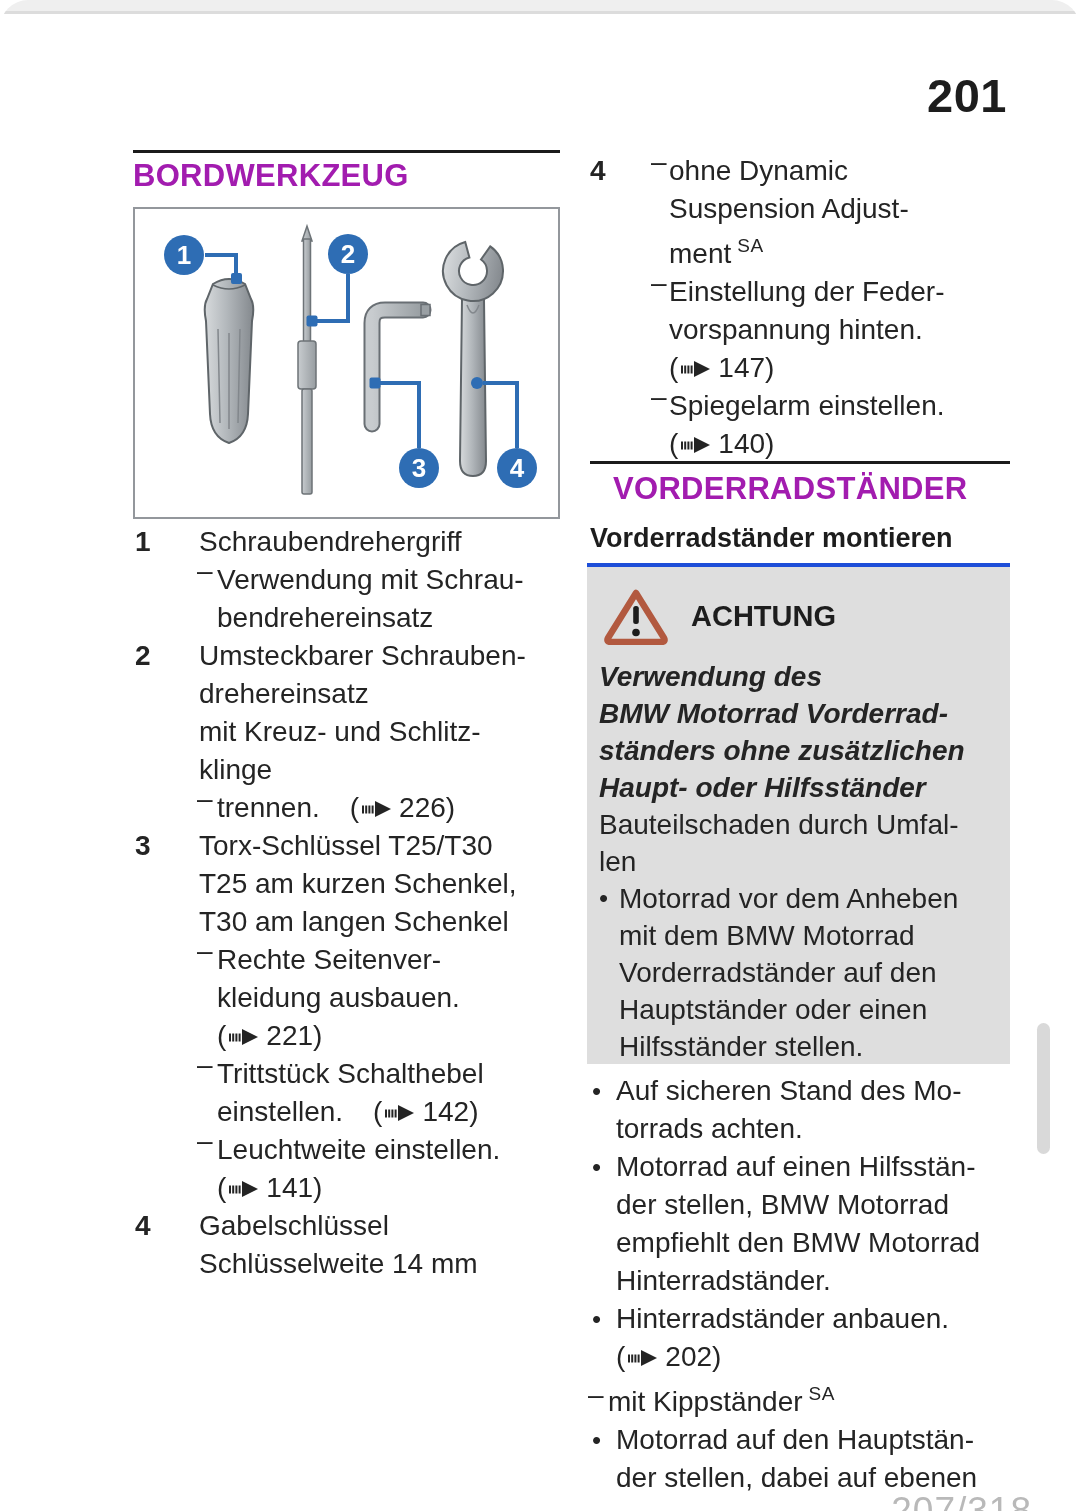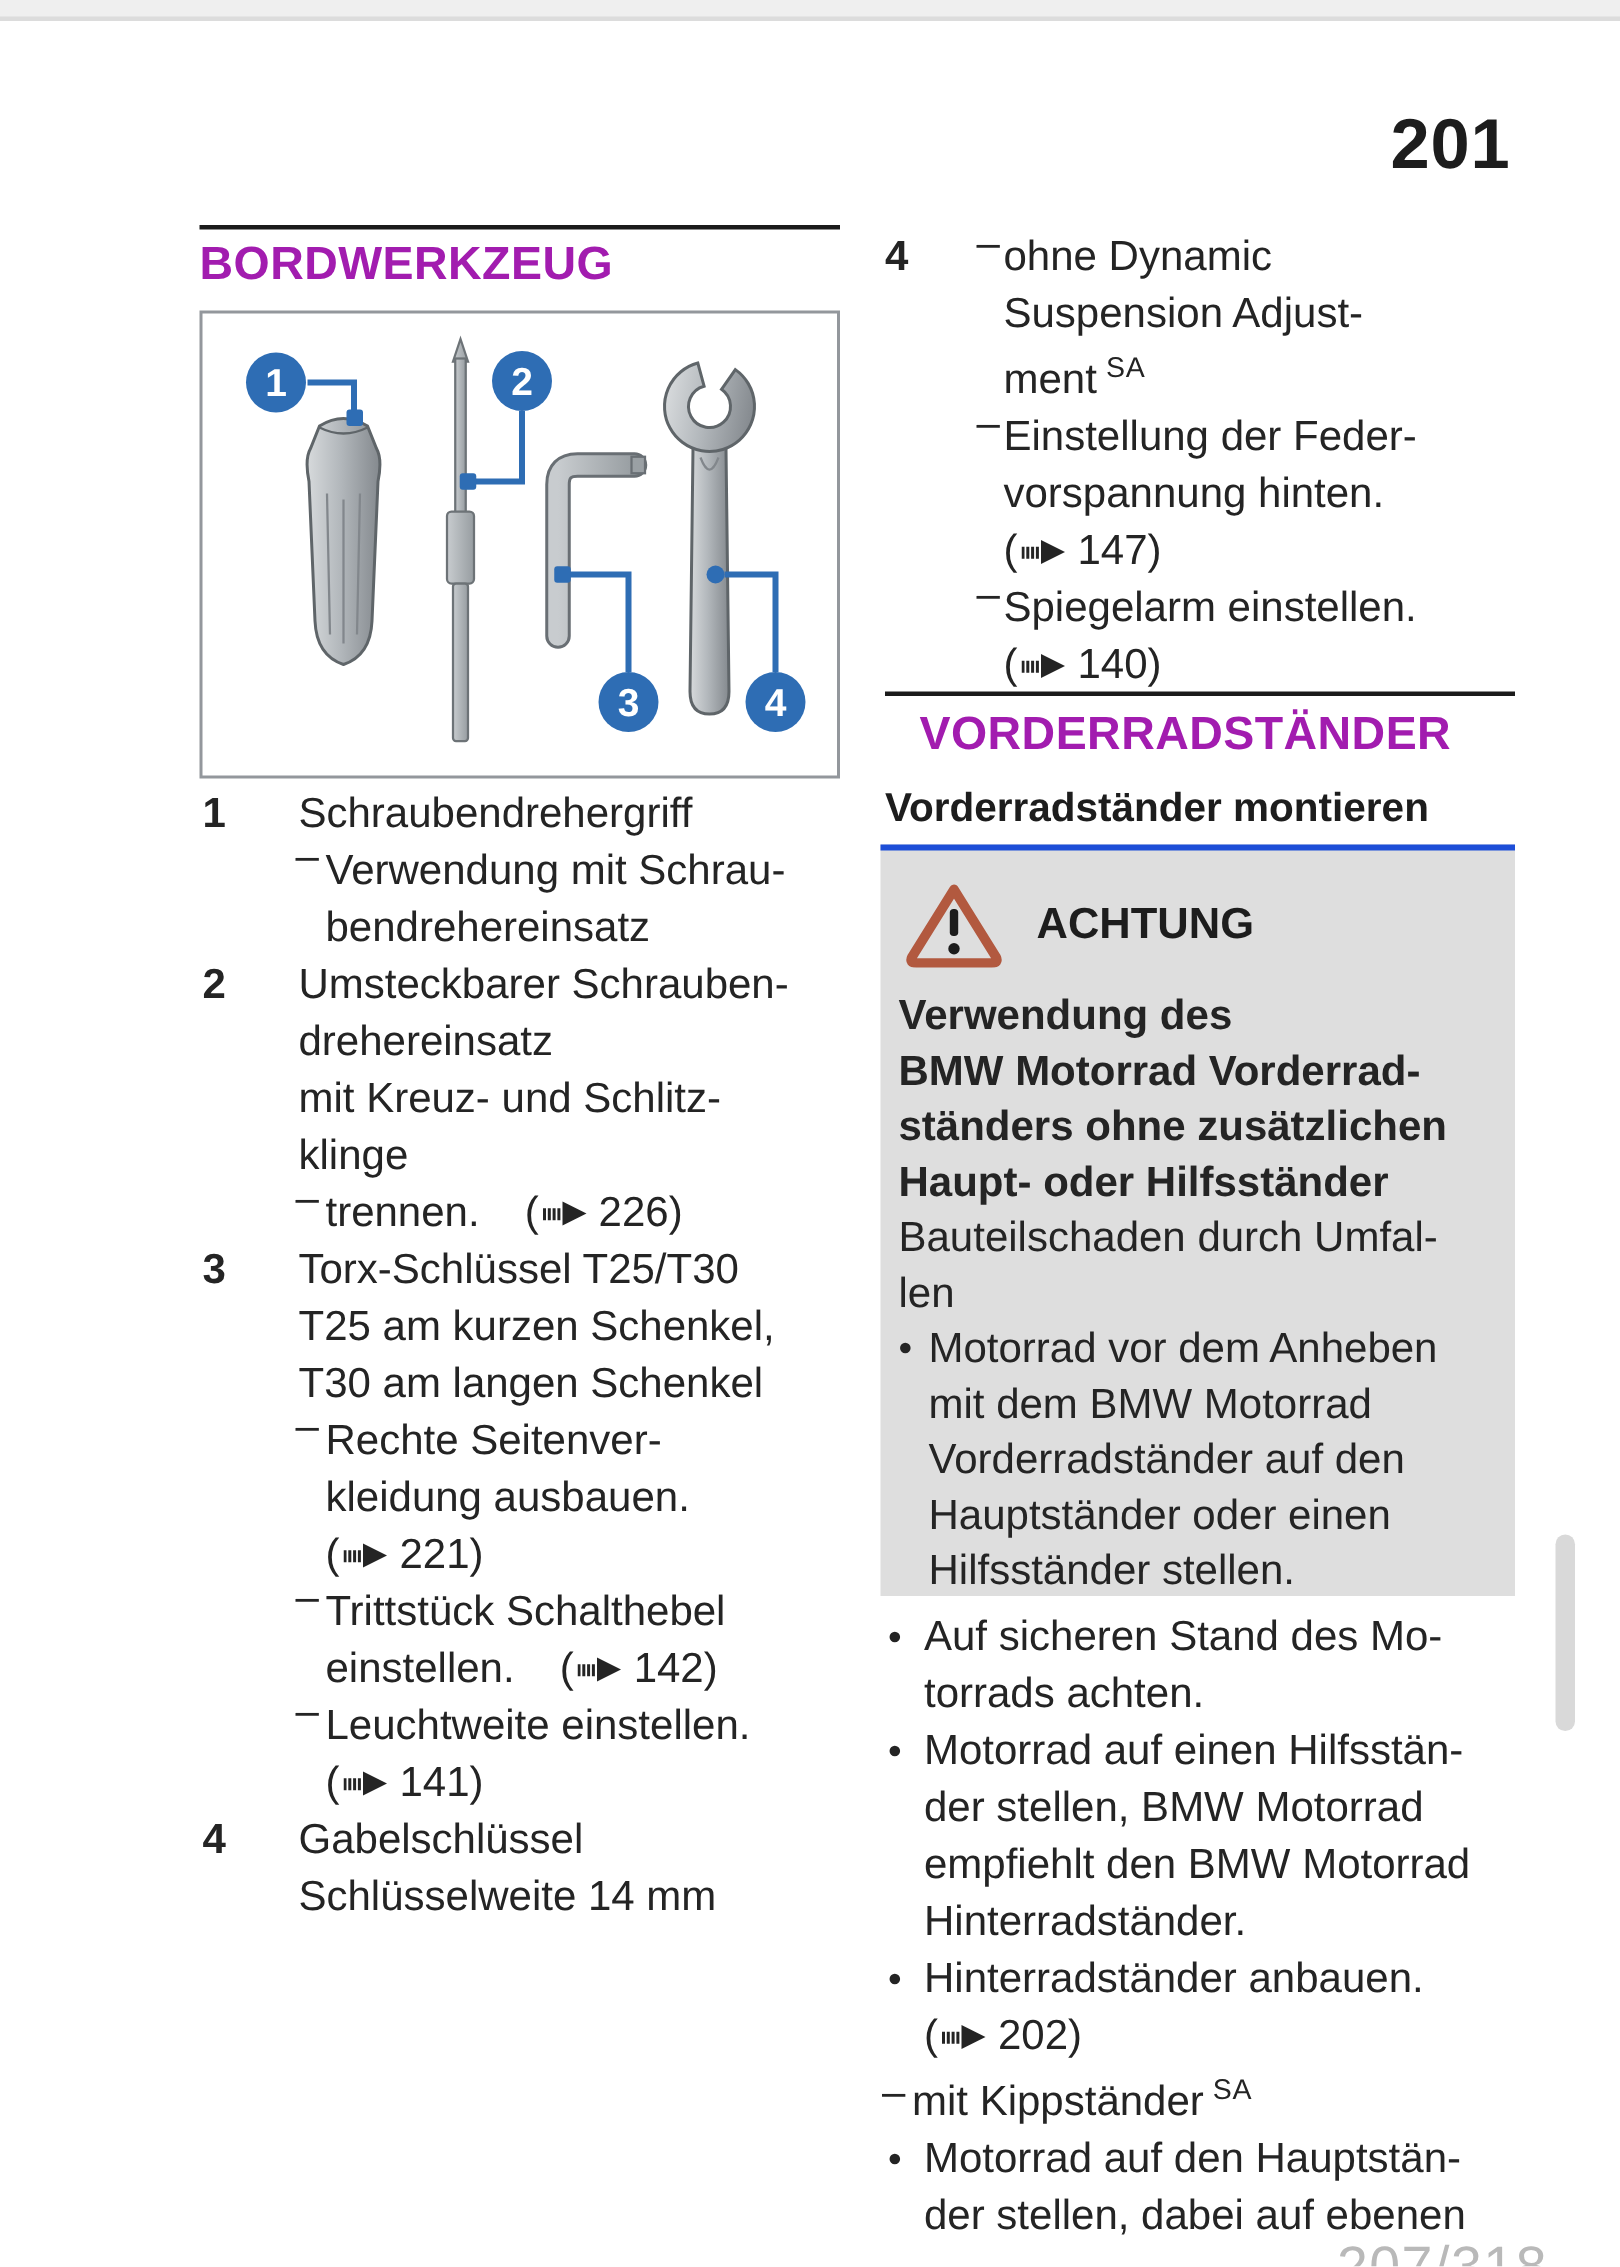"201" .page { border-radius: none -> 28px }
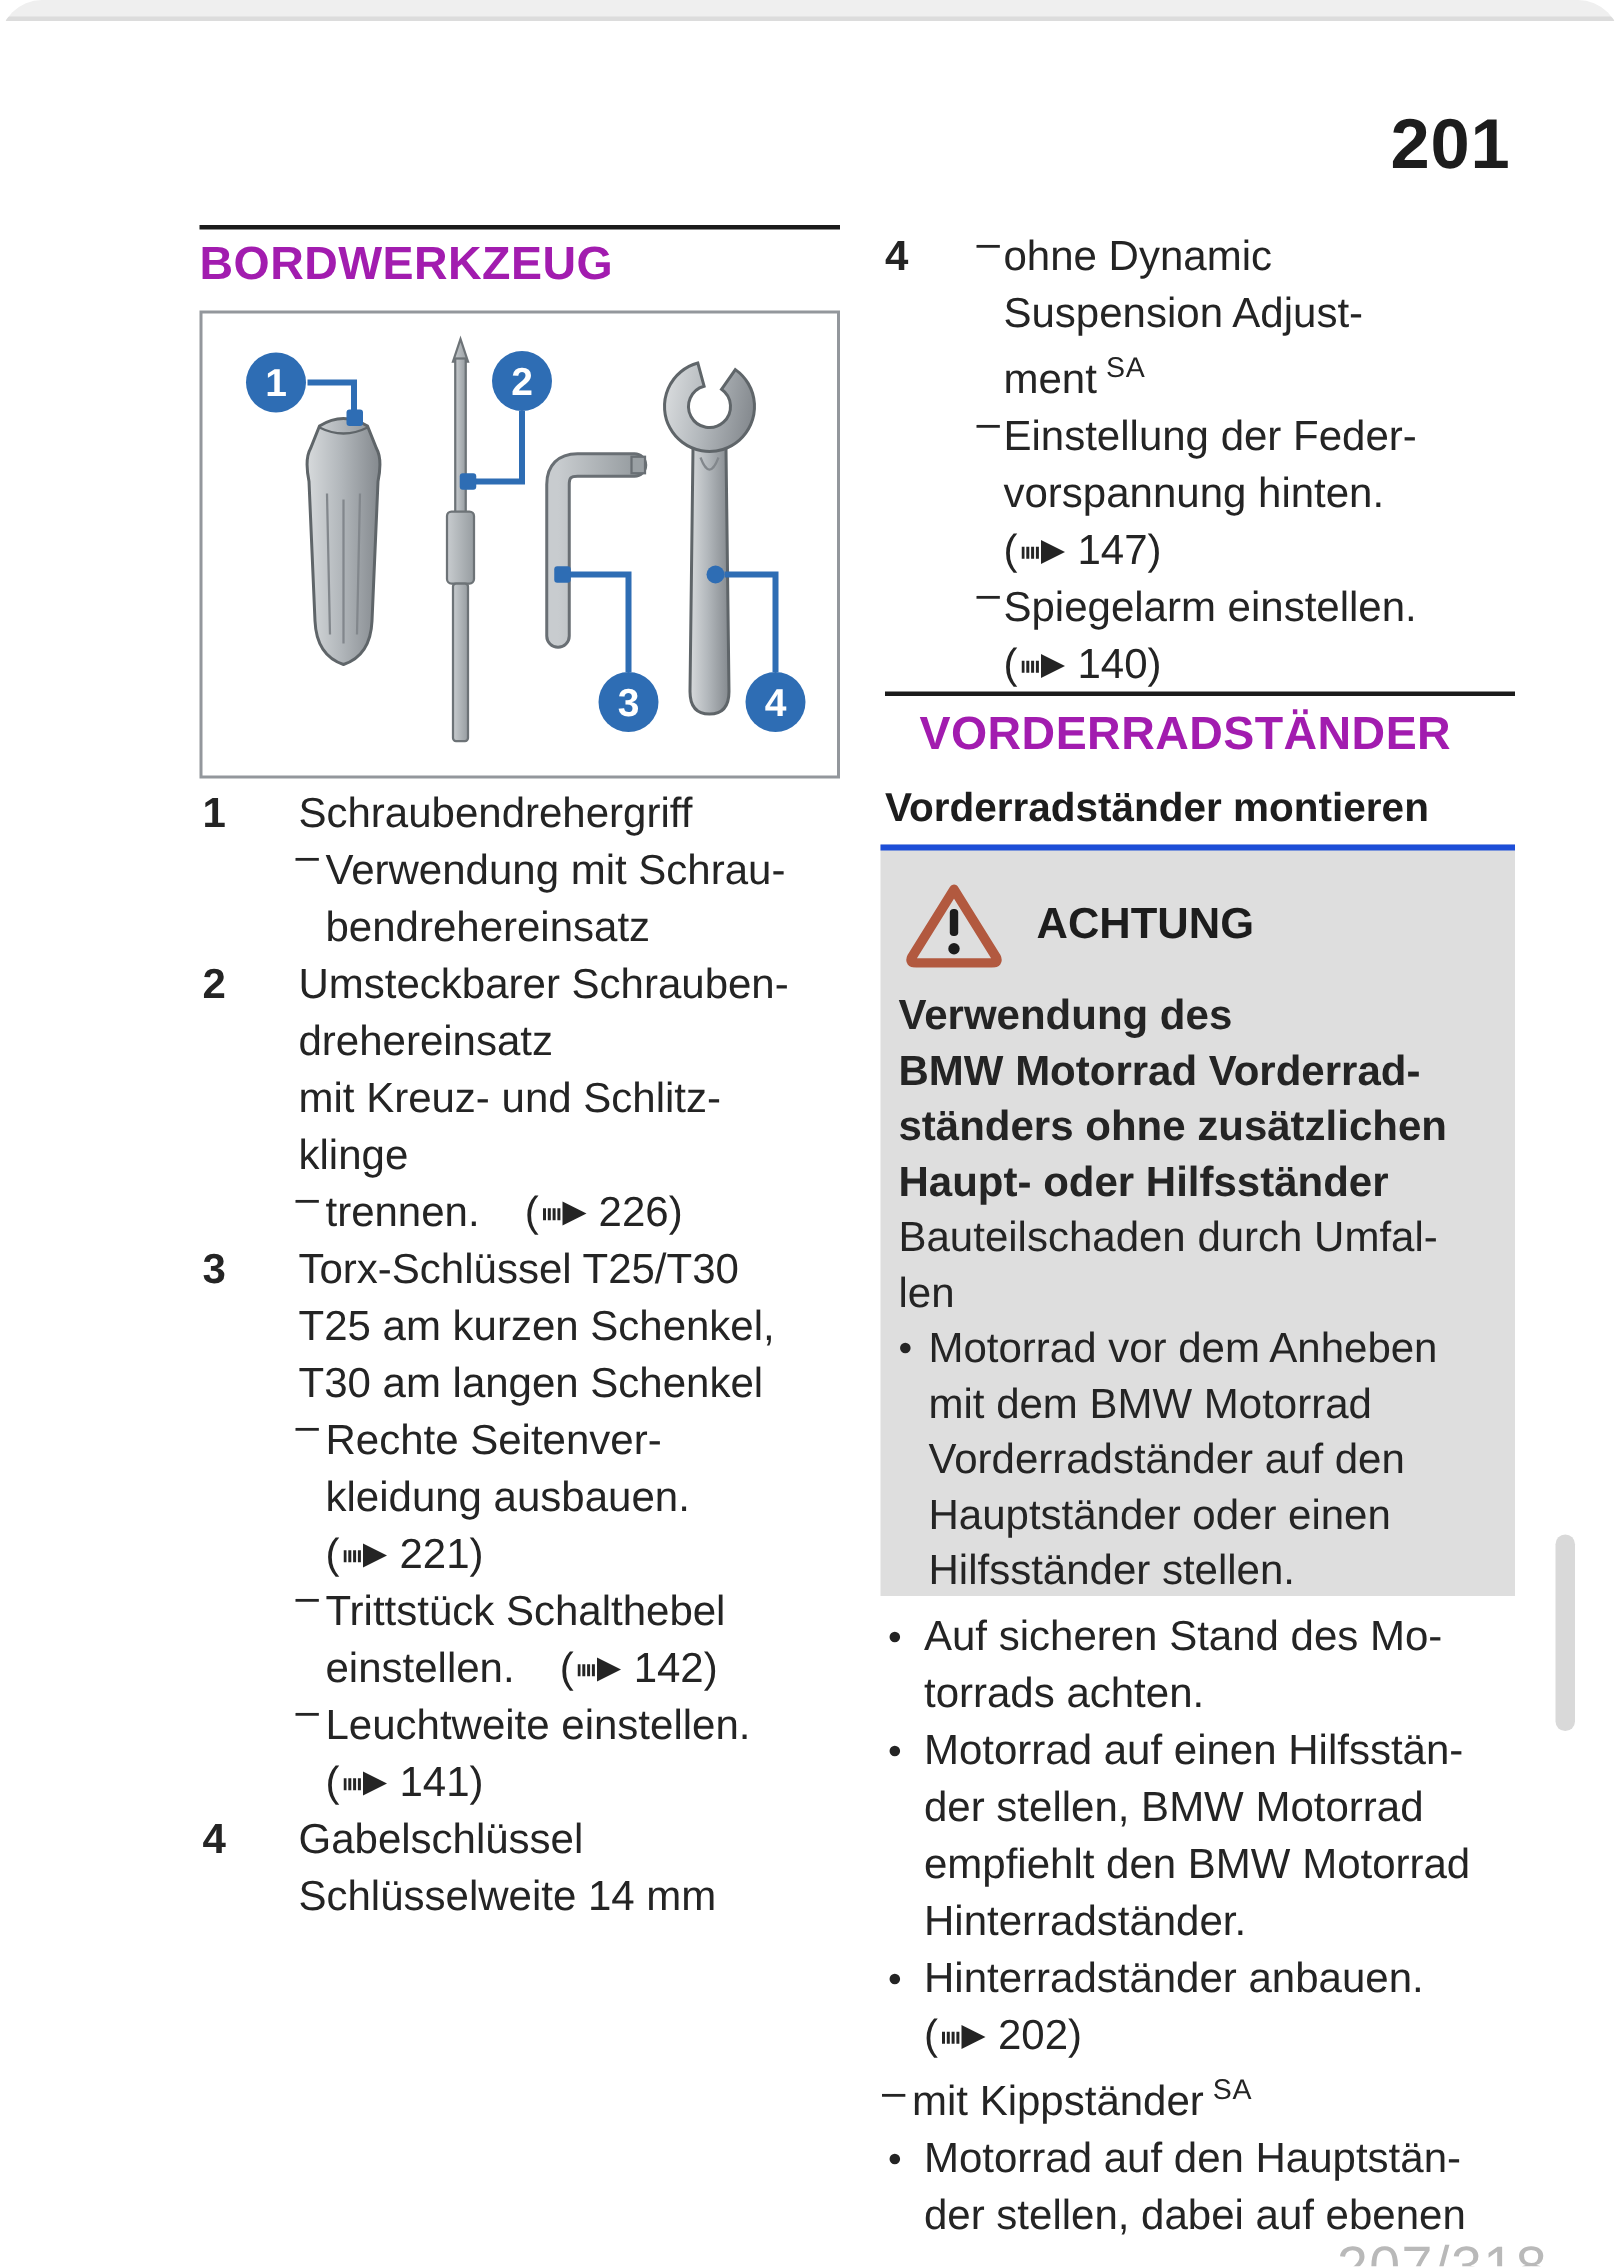"Verwendung des" #warn-lines .line.b { font-style: none -> italic }
